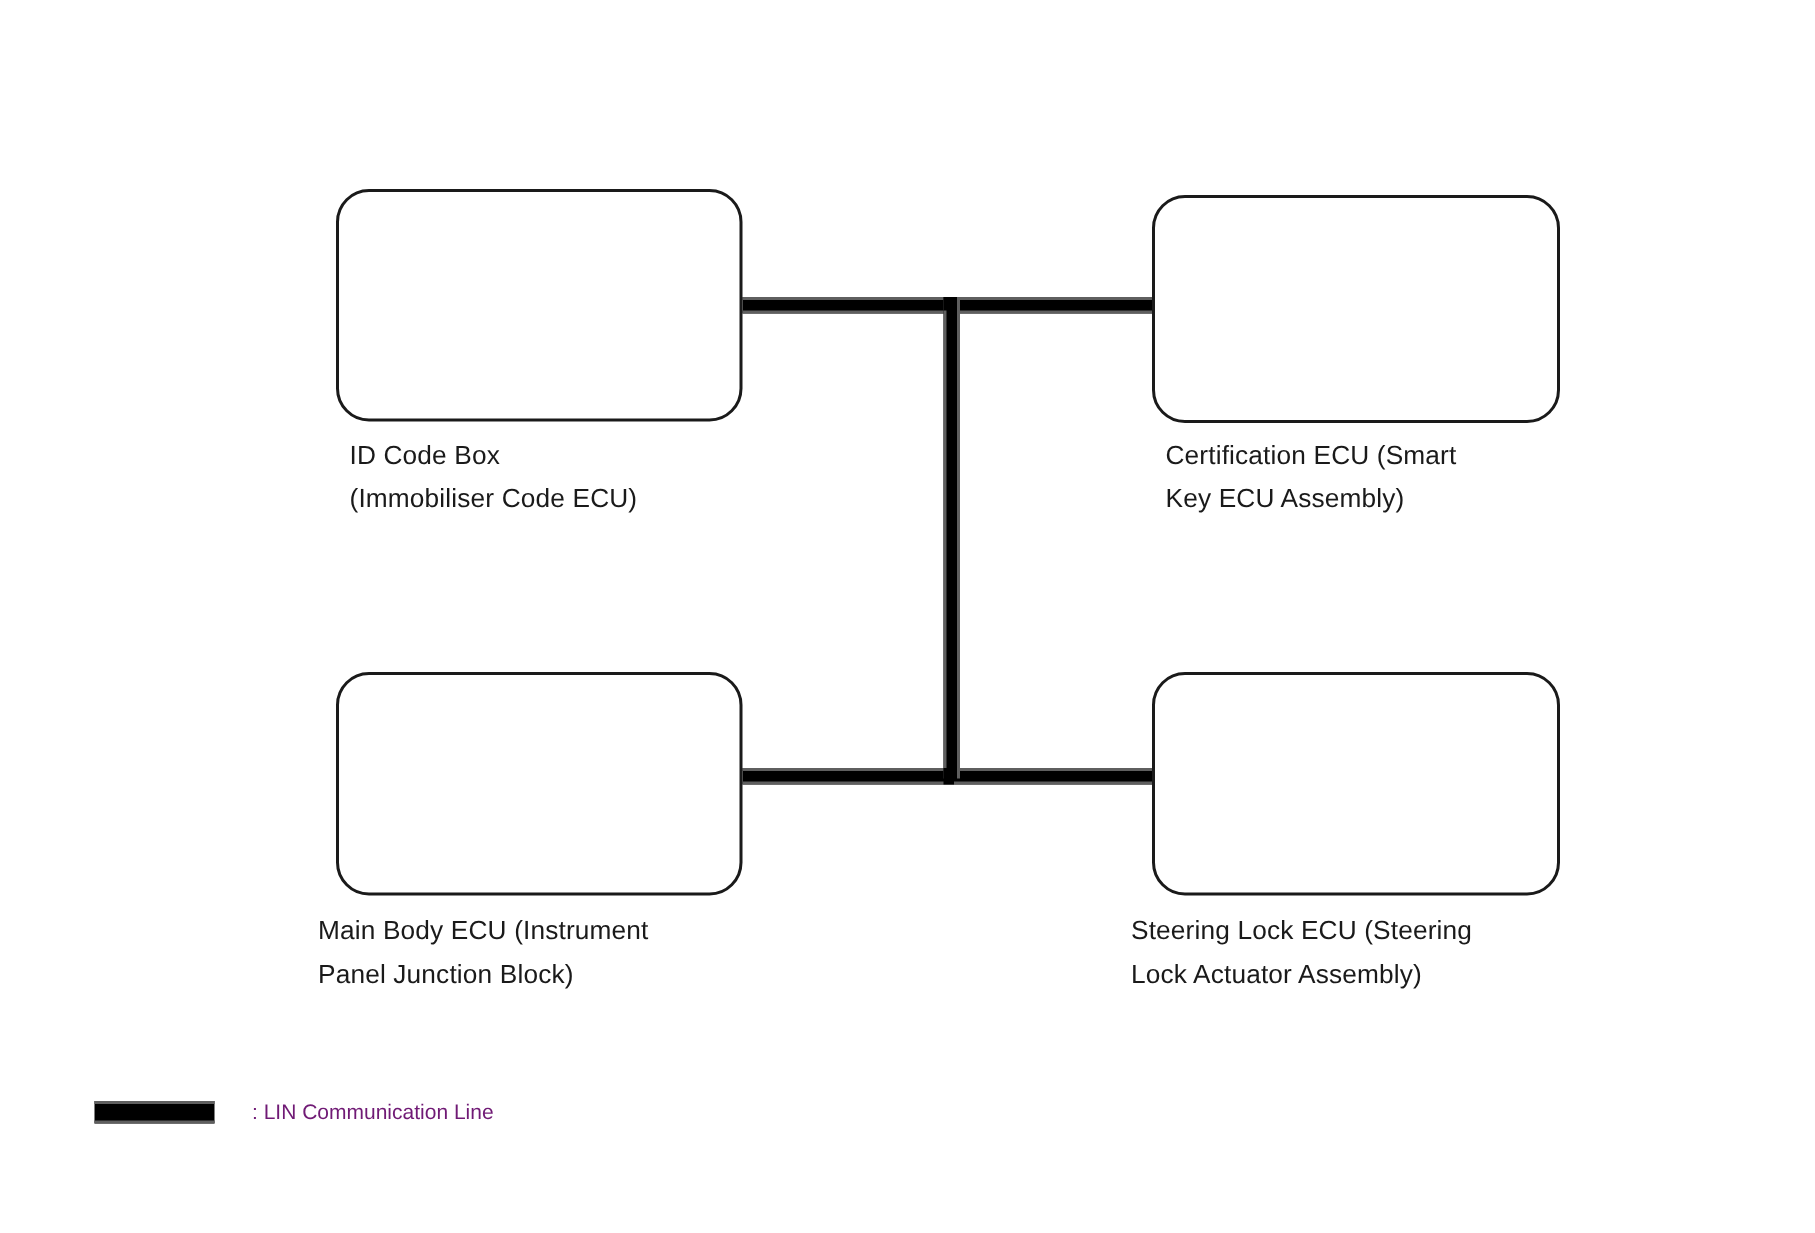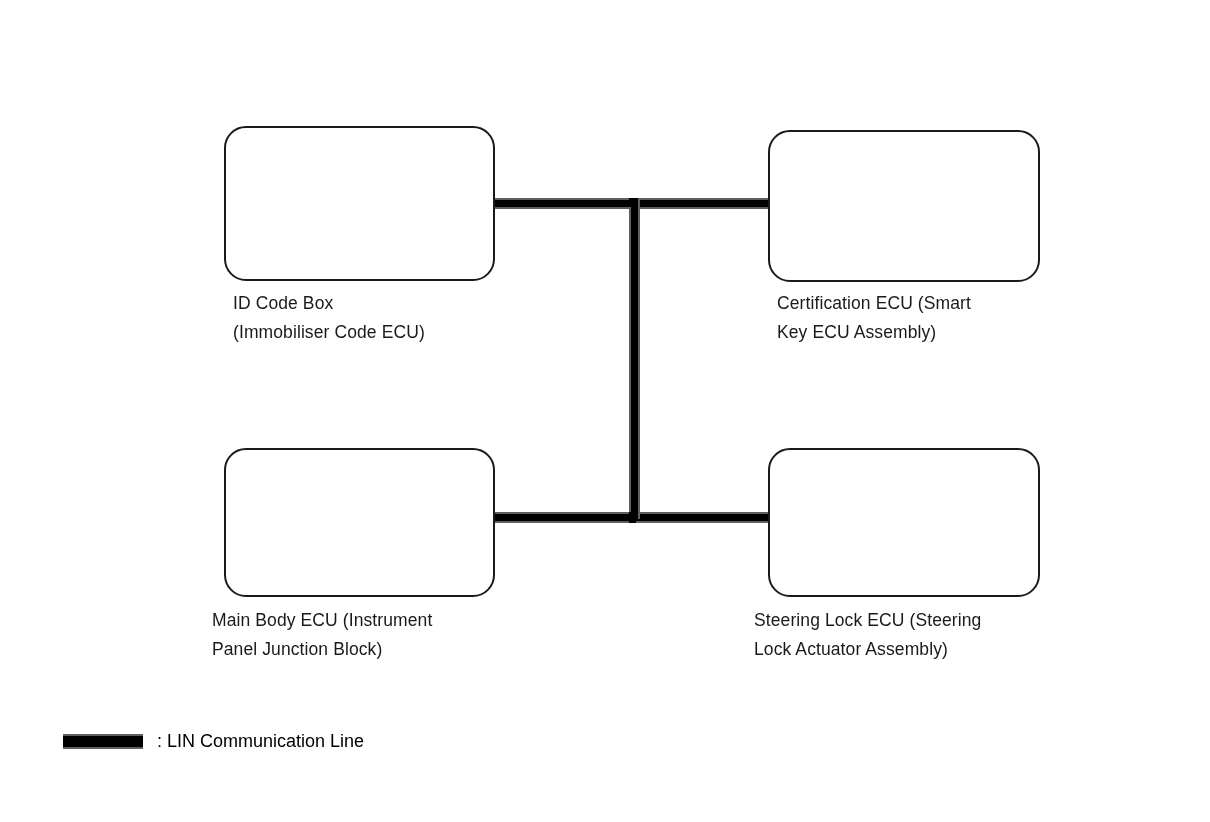": LIN Communication Line" .legend-text { color: #000000 -> #701a75; font-size: 18px -> 14px; margin-left: 14px -> 25px }
